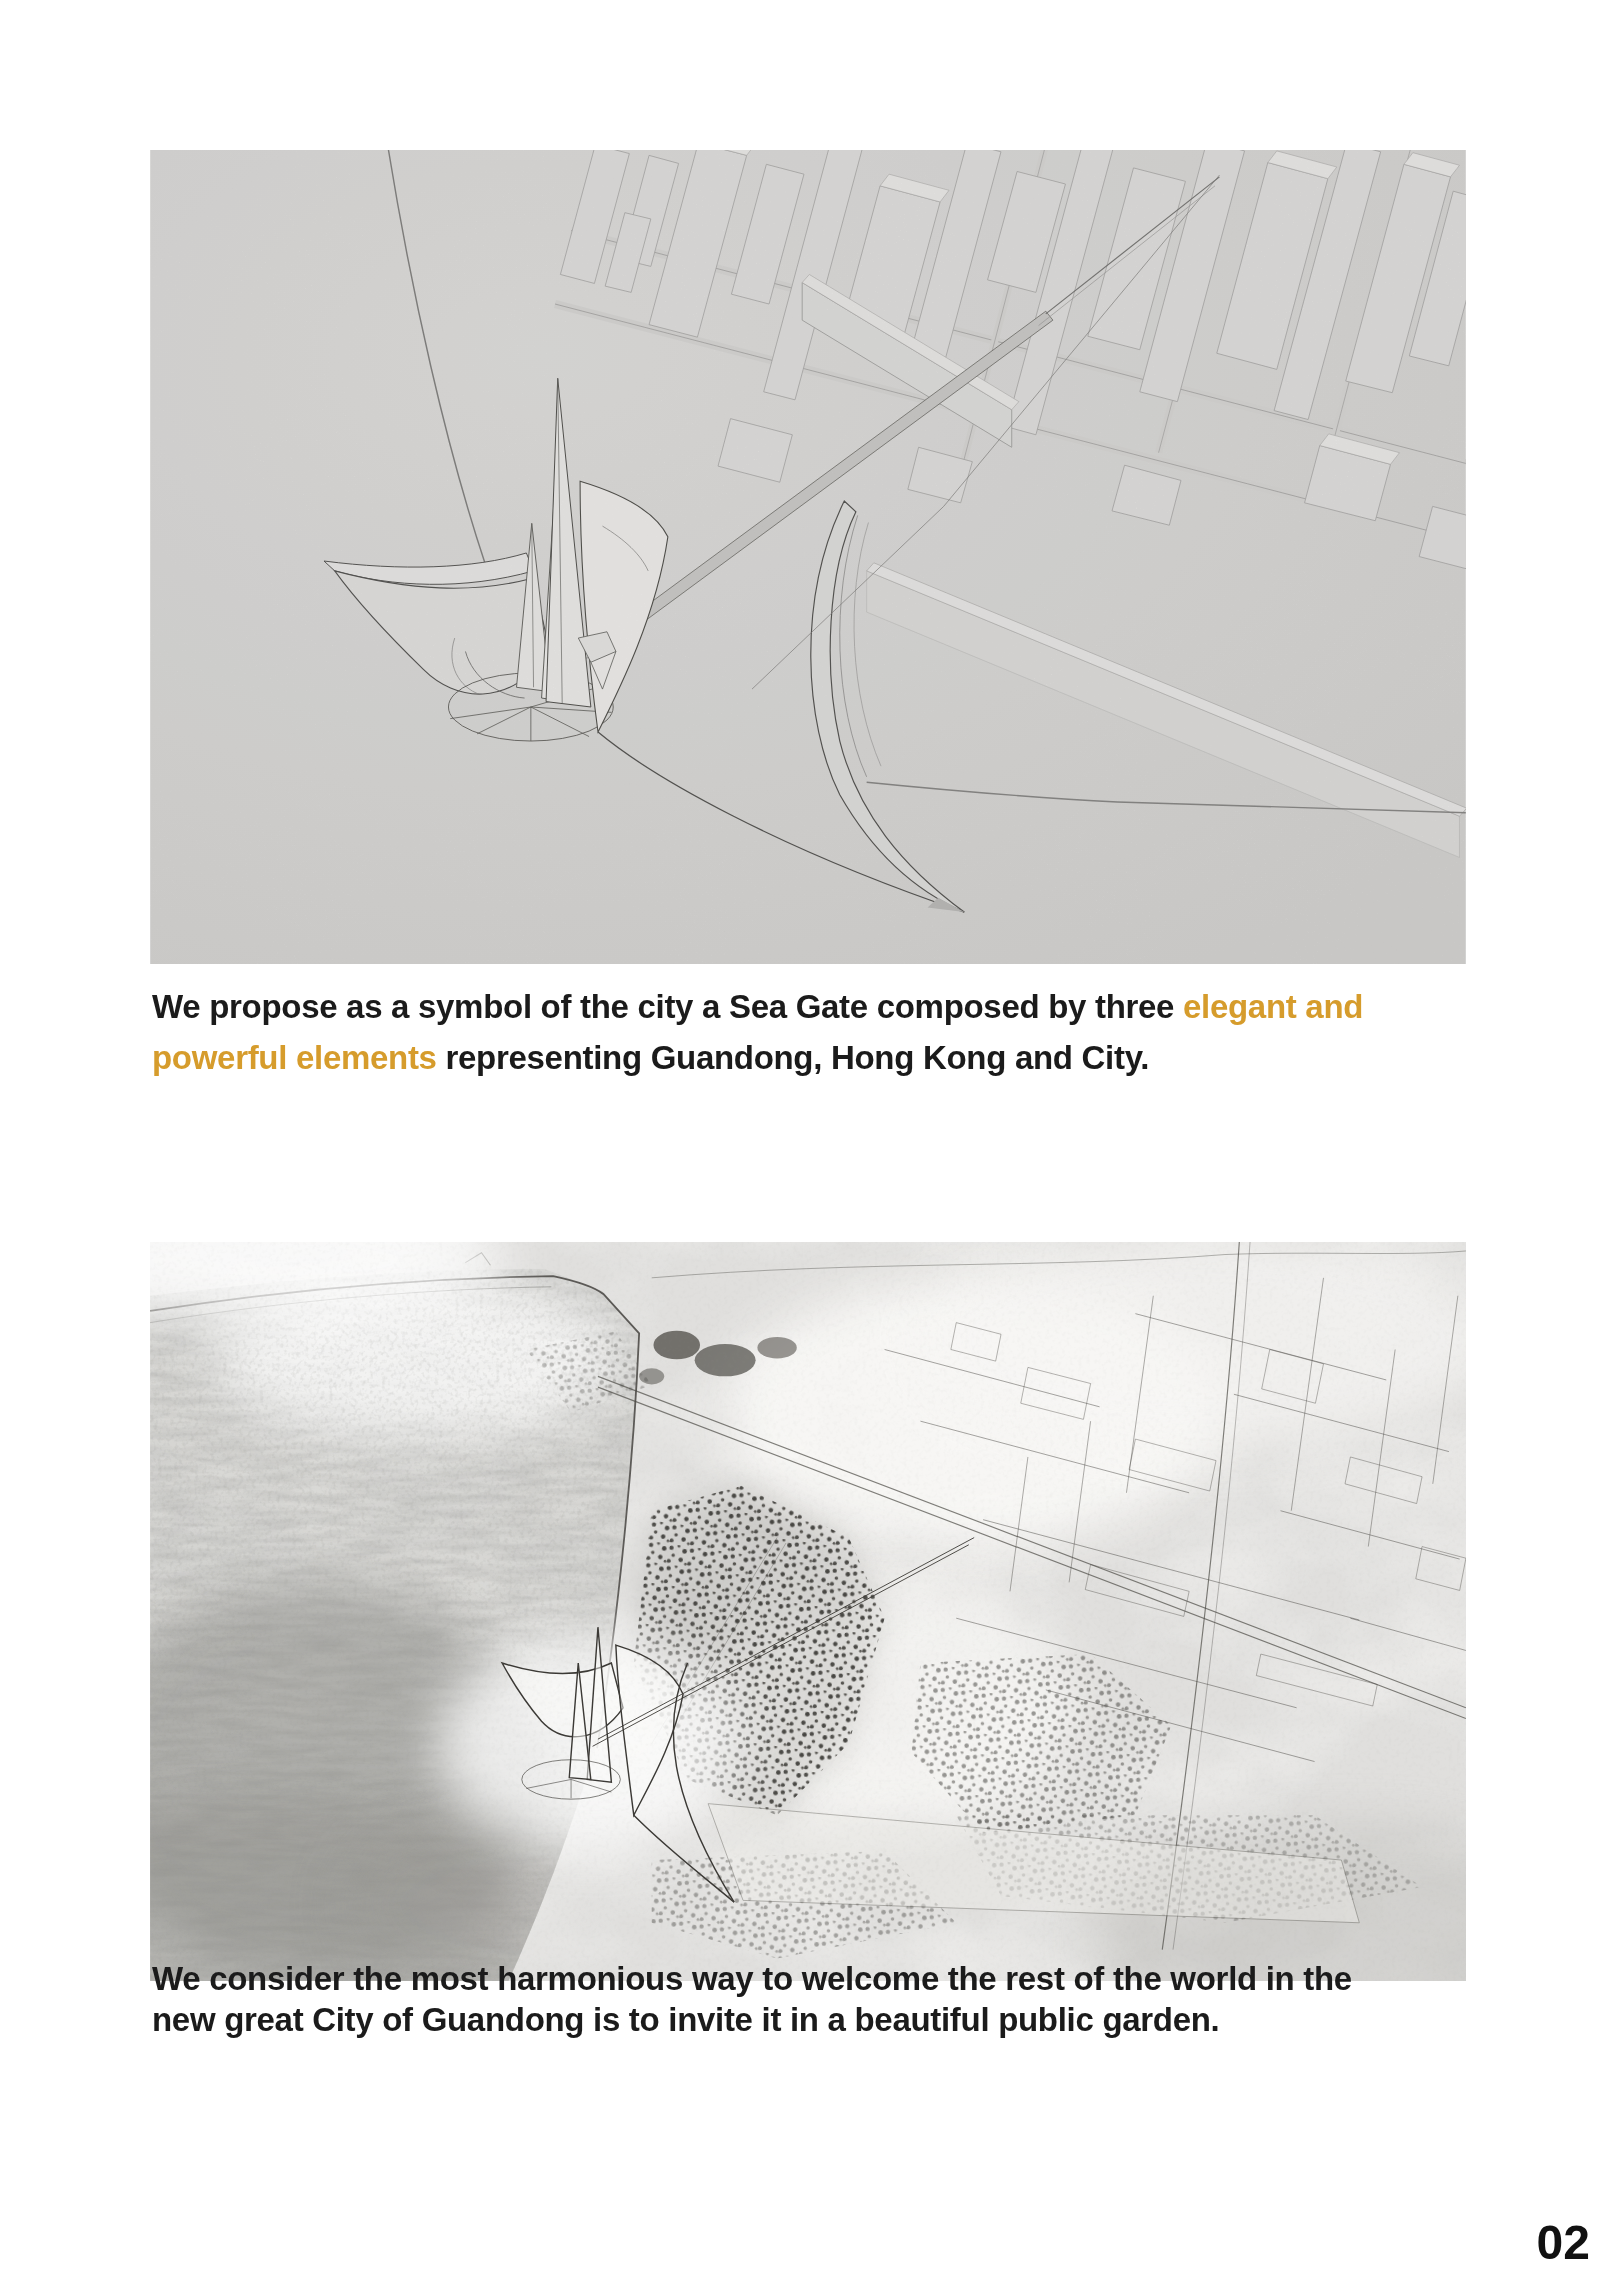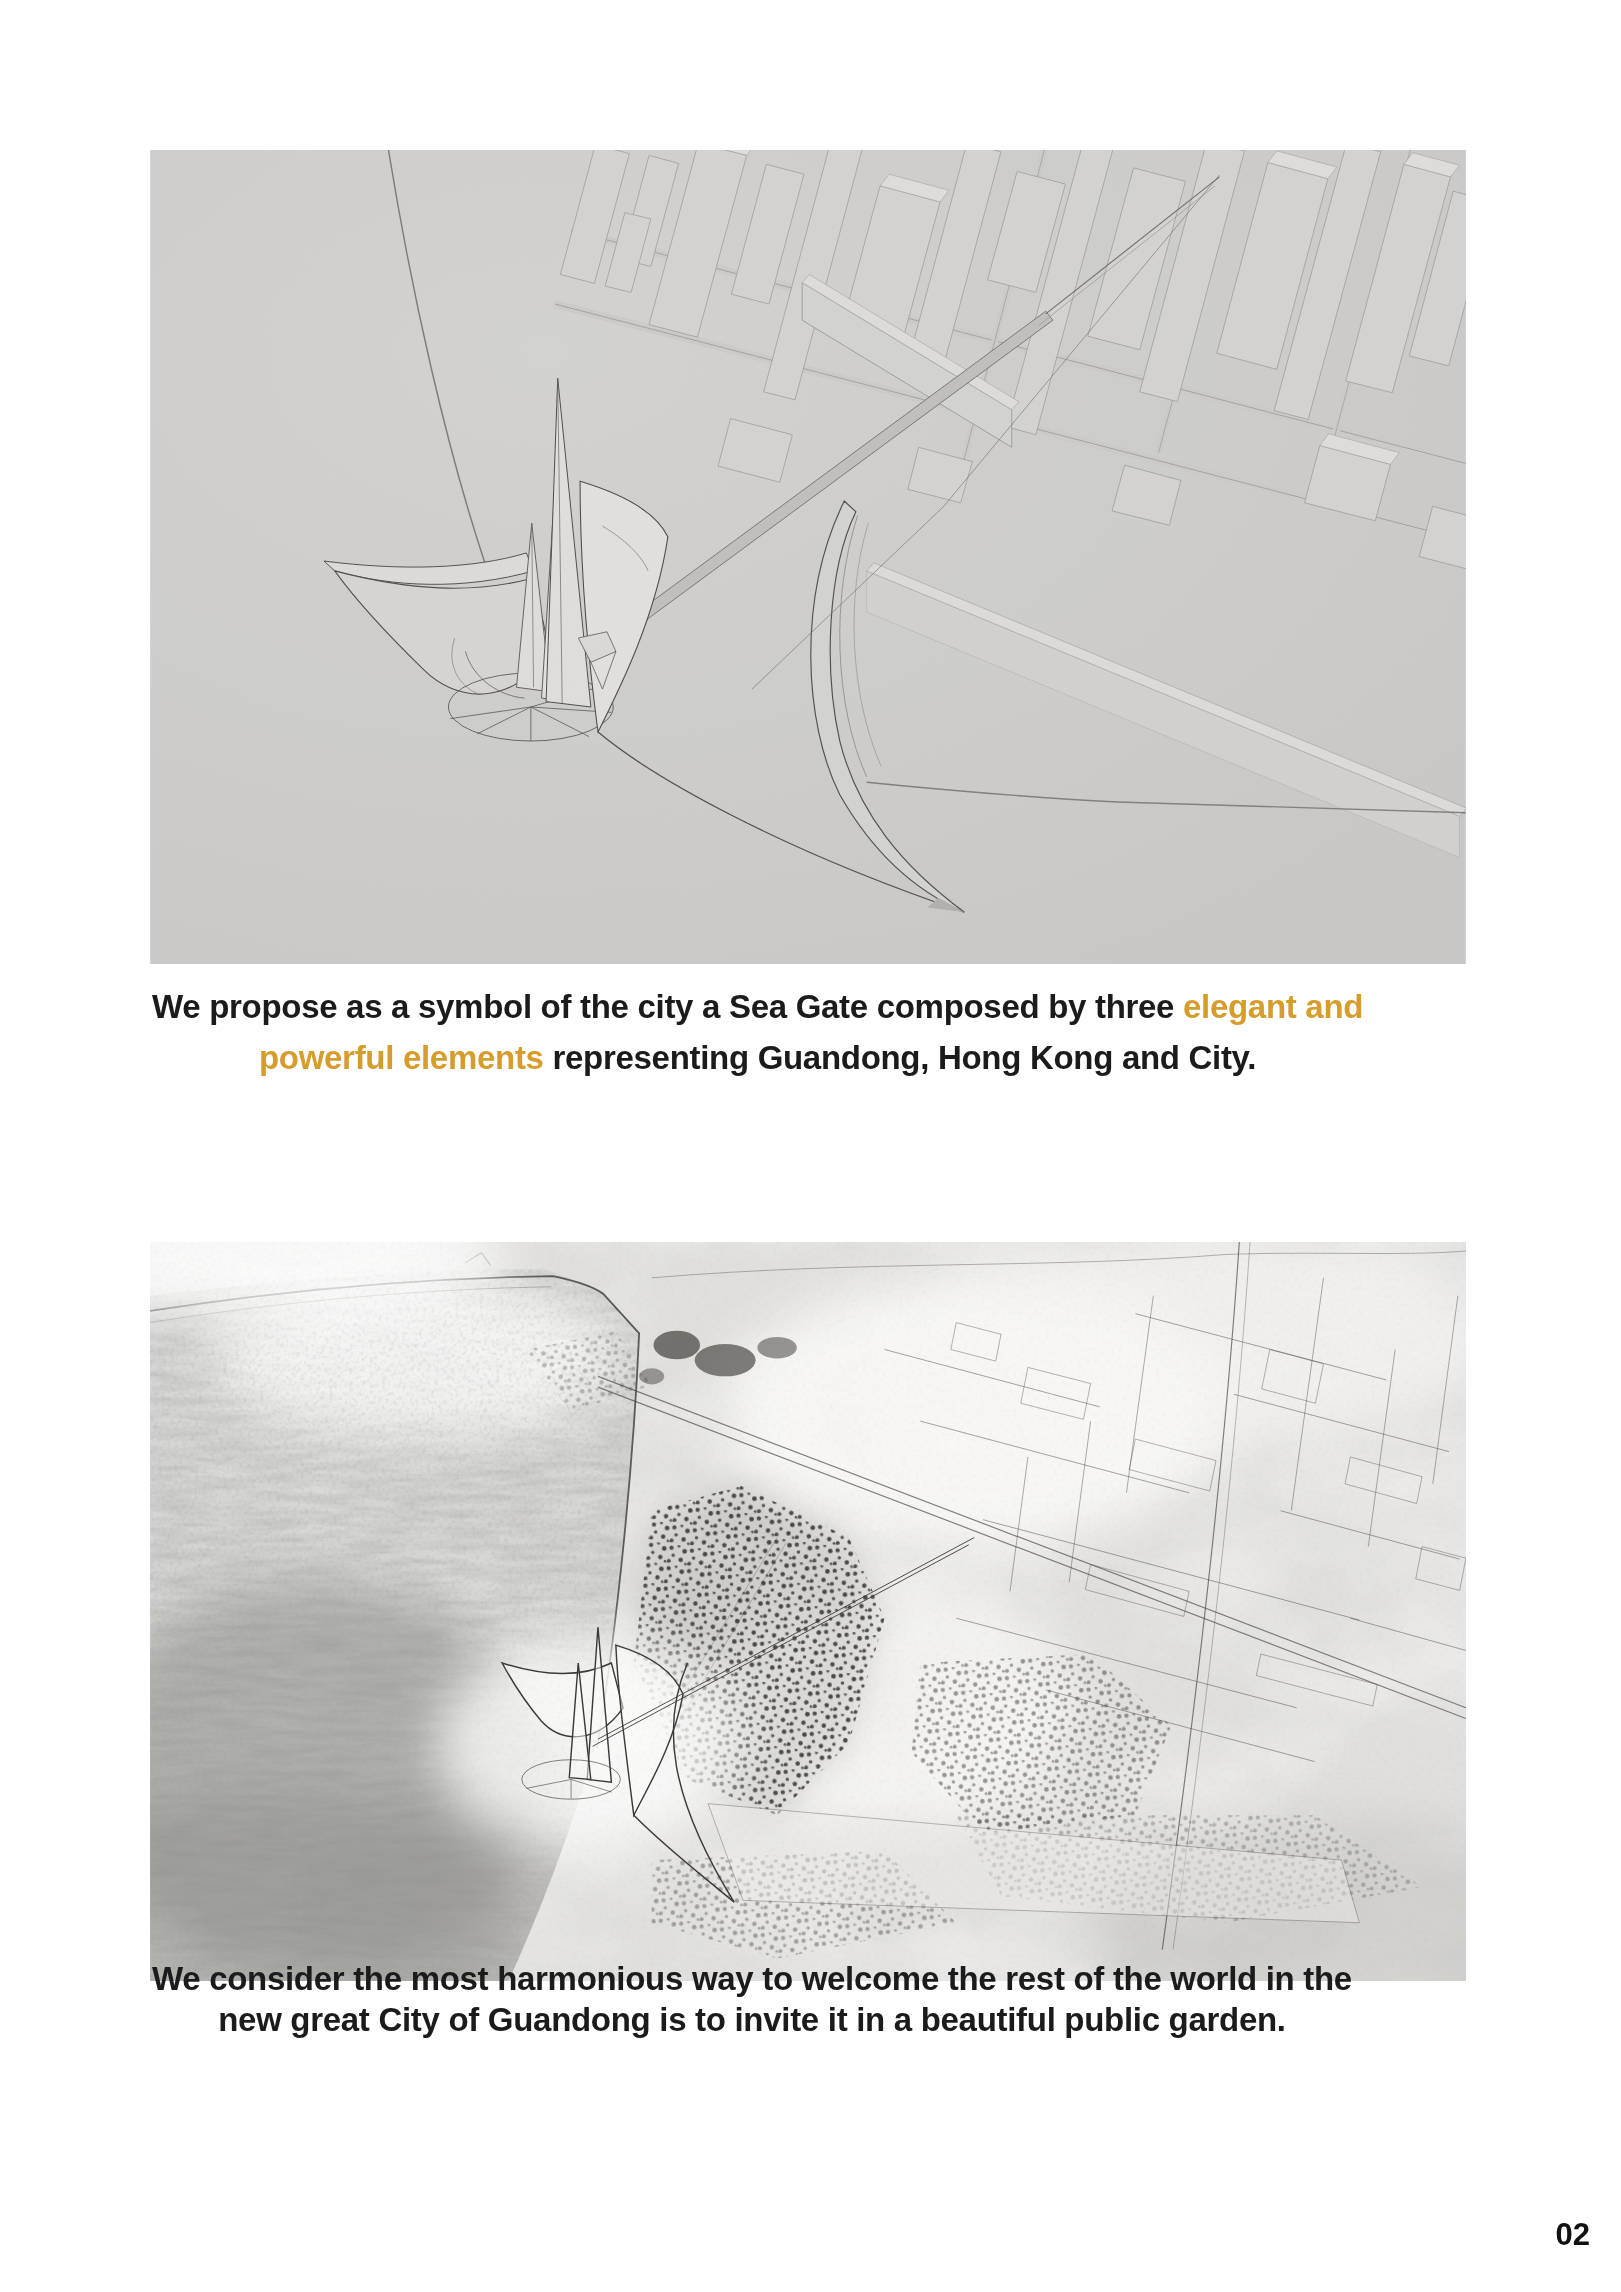"We propose as a symbol" .caption { text-align: center -> none }
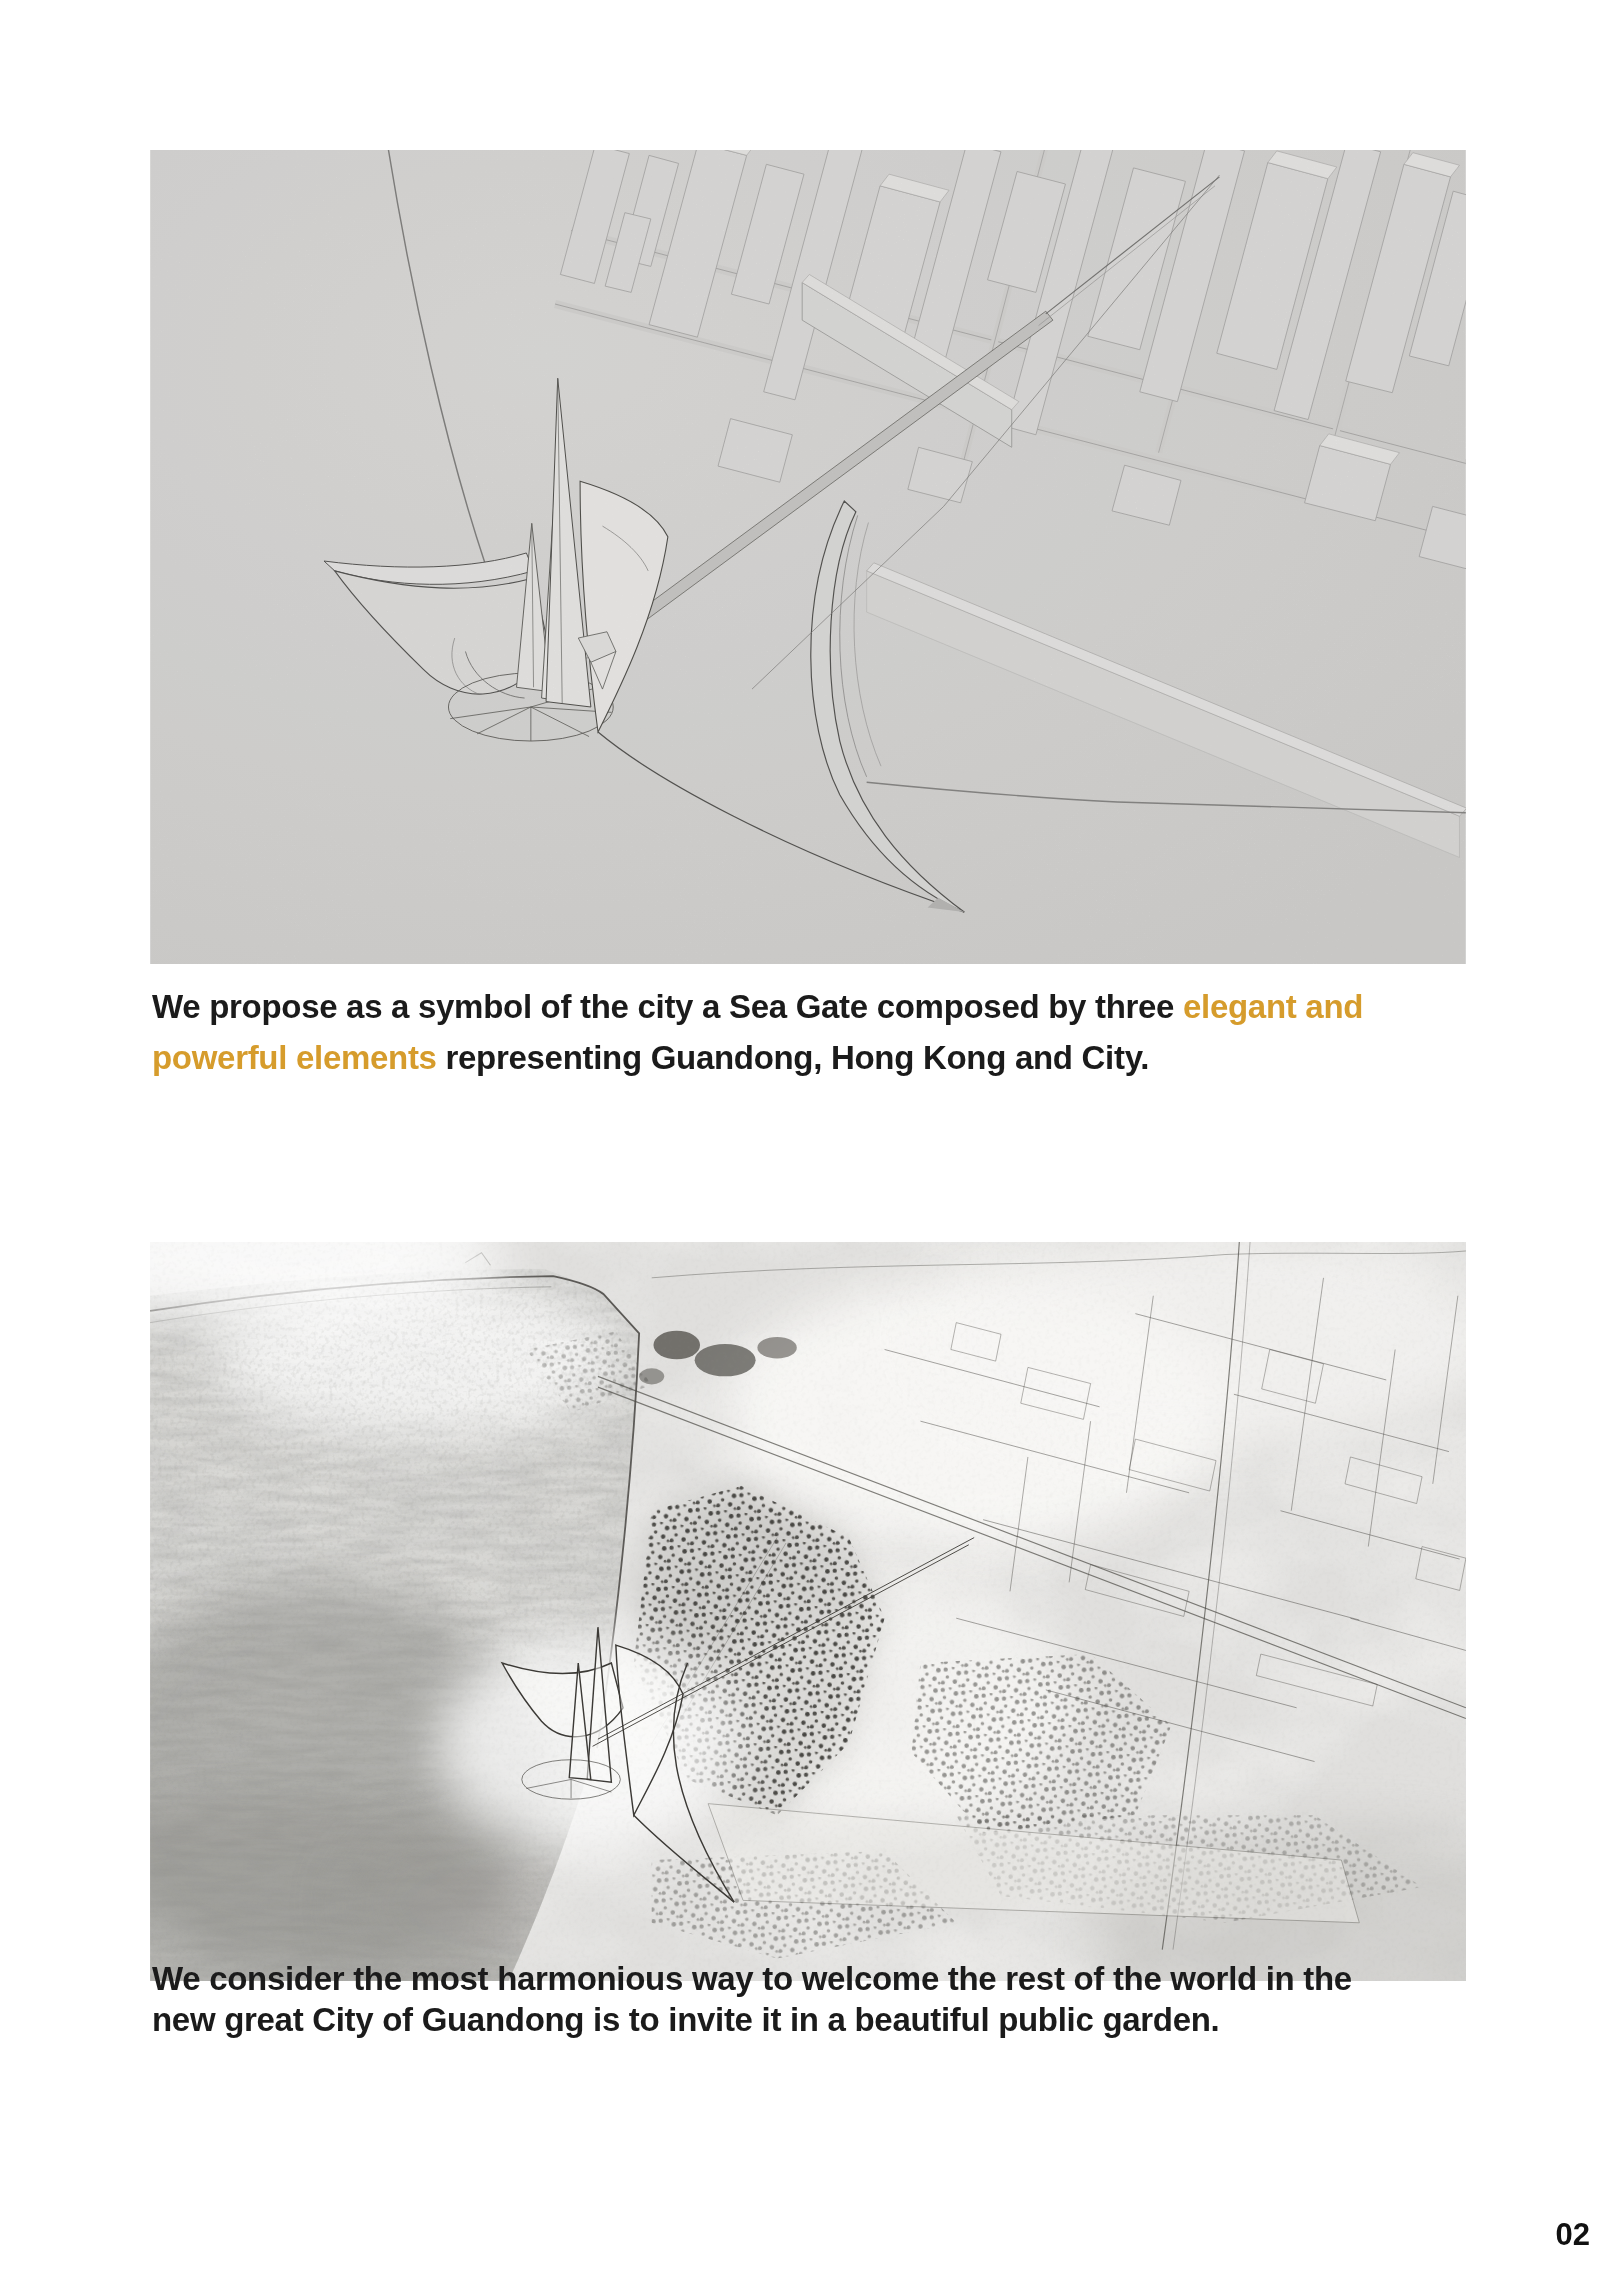"02" .pagenum { font-size: 31px -> 48px }
